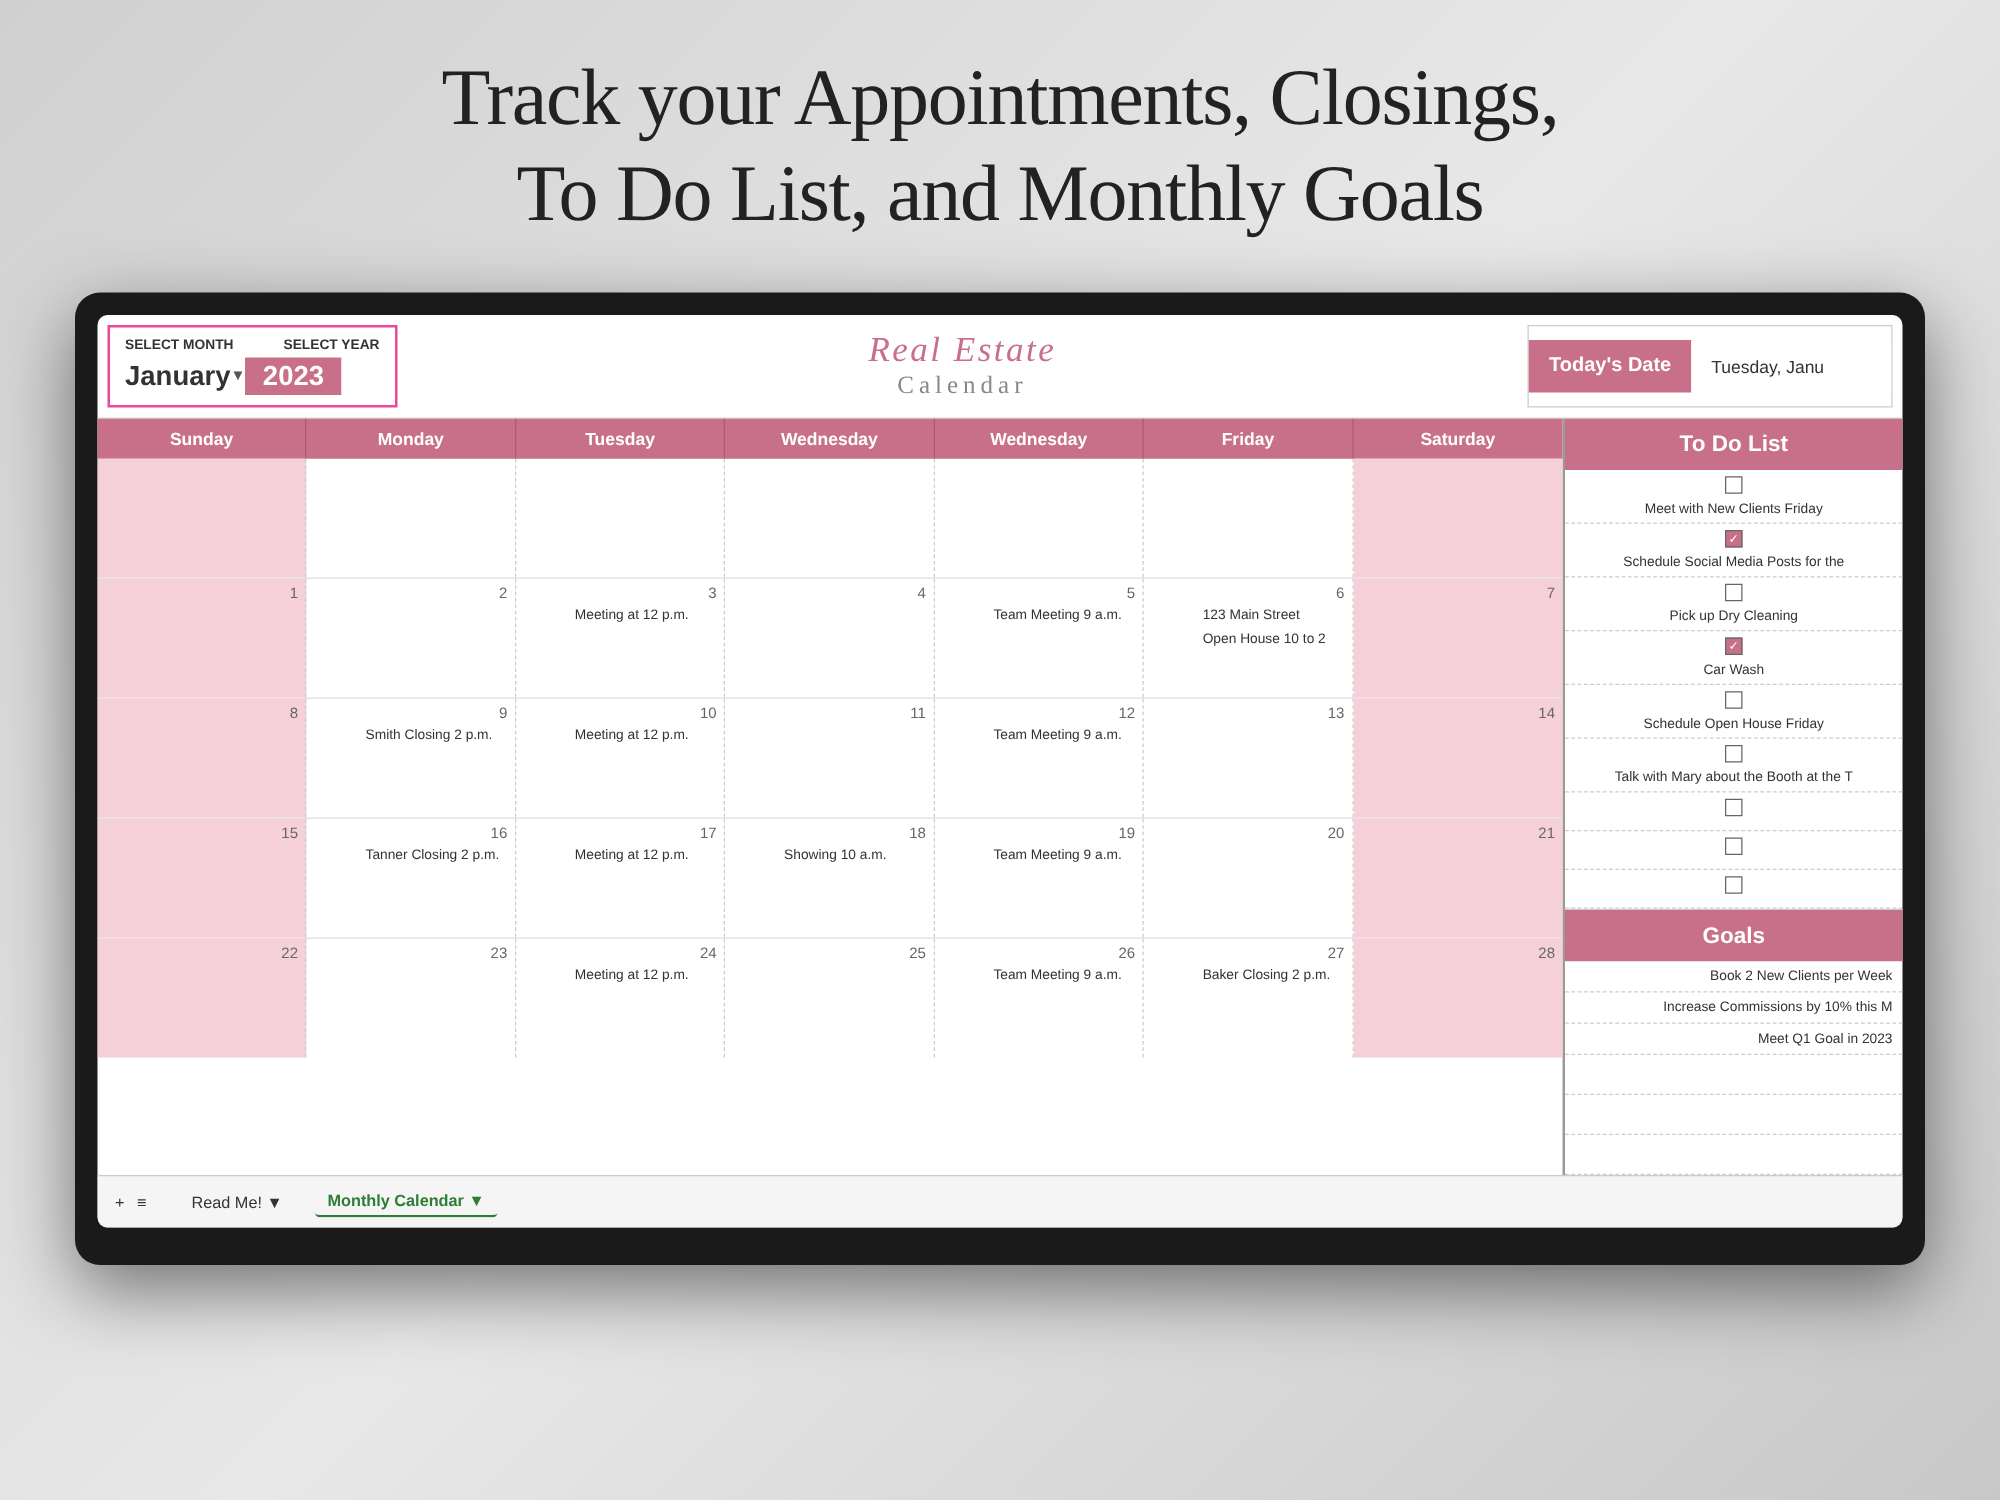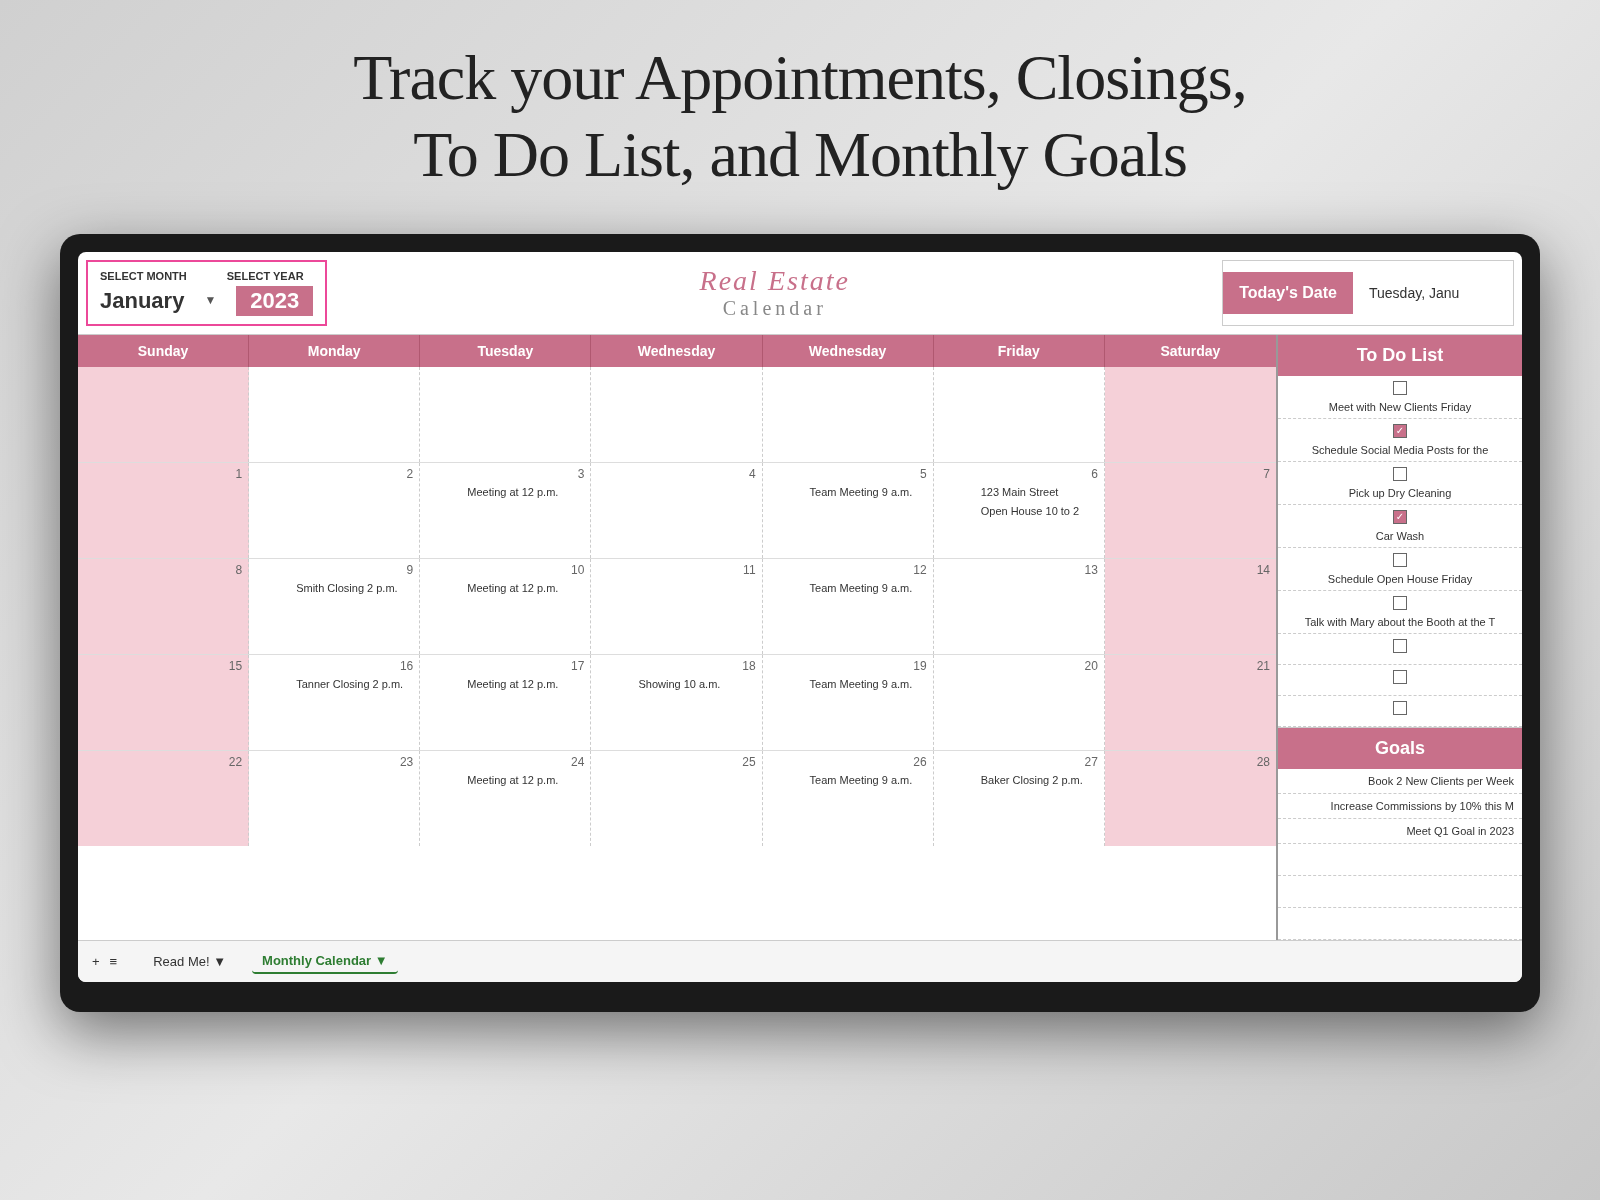"January" .month-year-values { gap: 20px -> none }
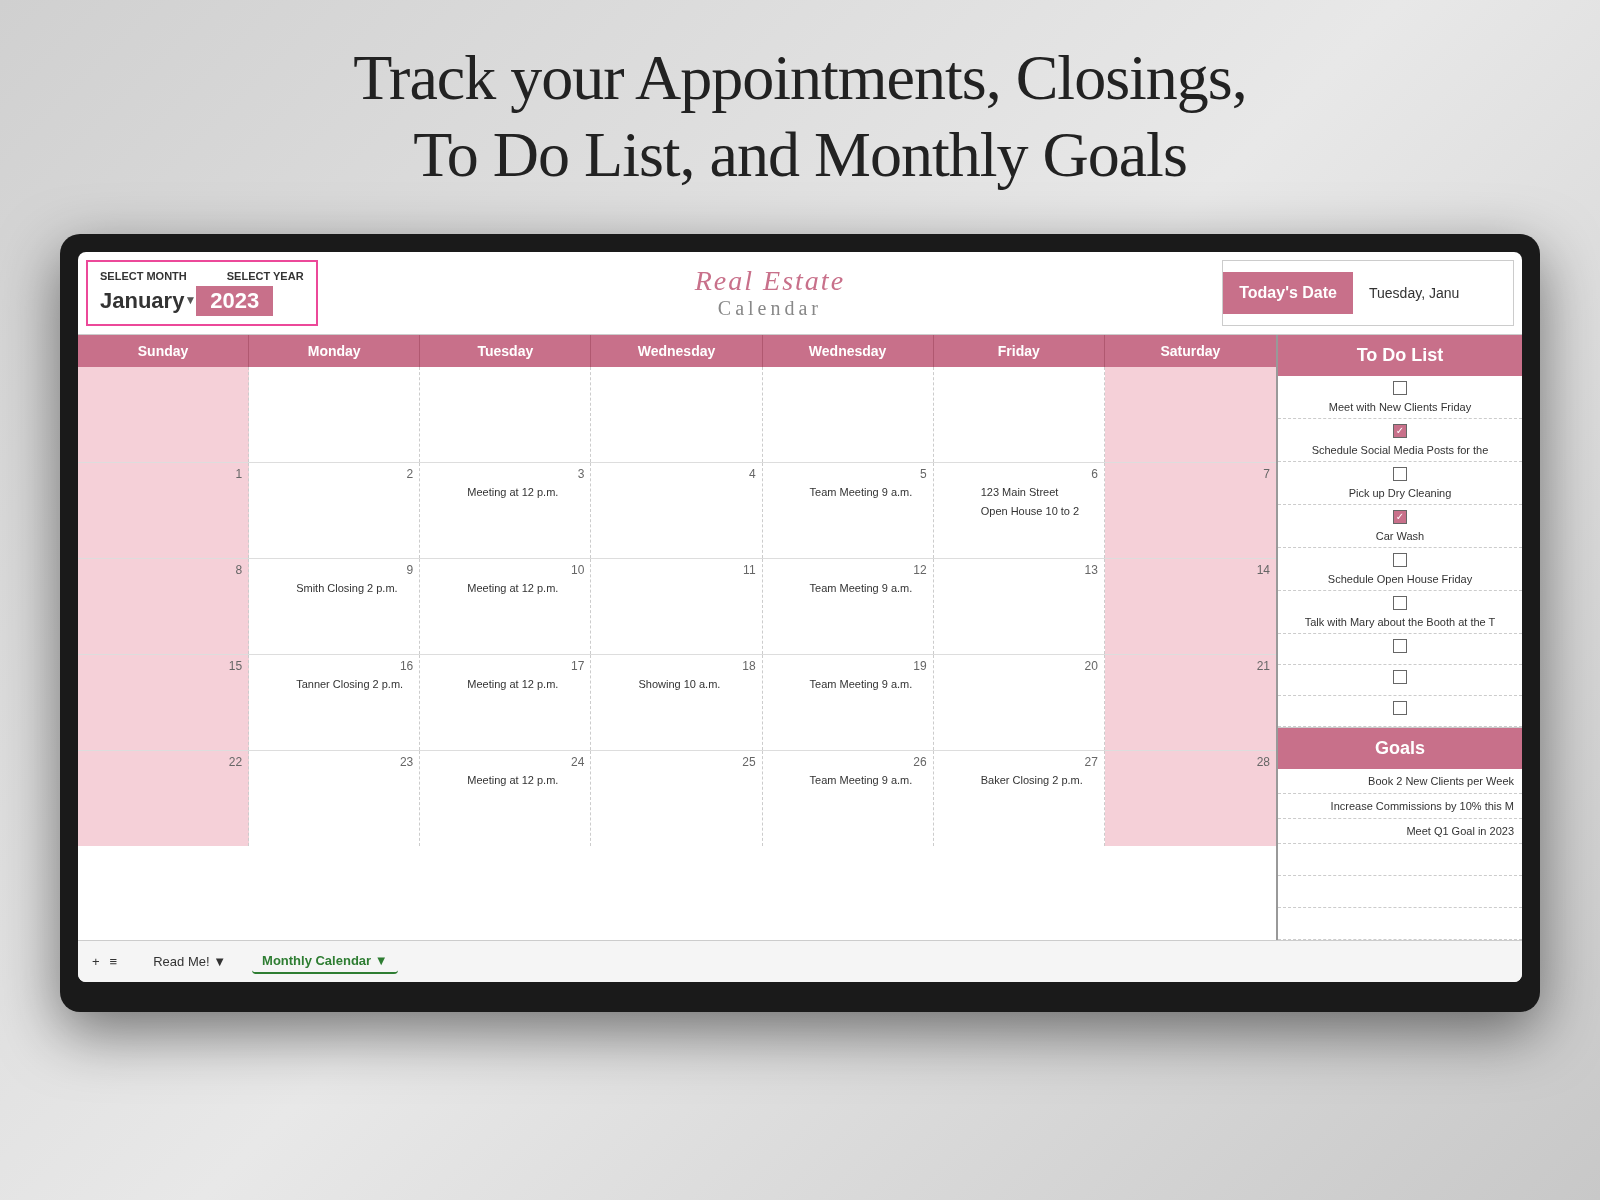"To Do List" .sidebar { width: 244px -> 270px }
